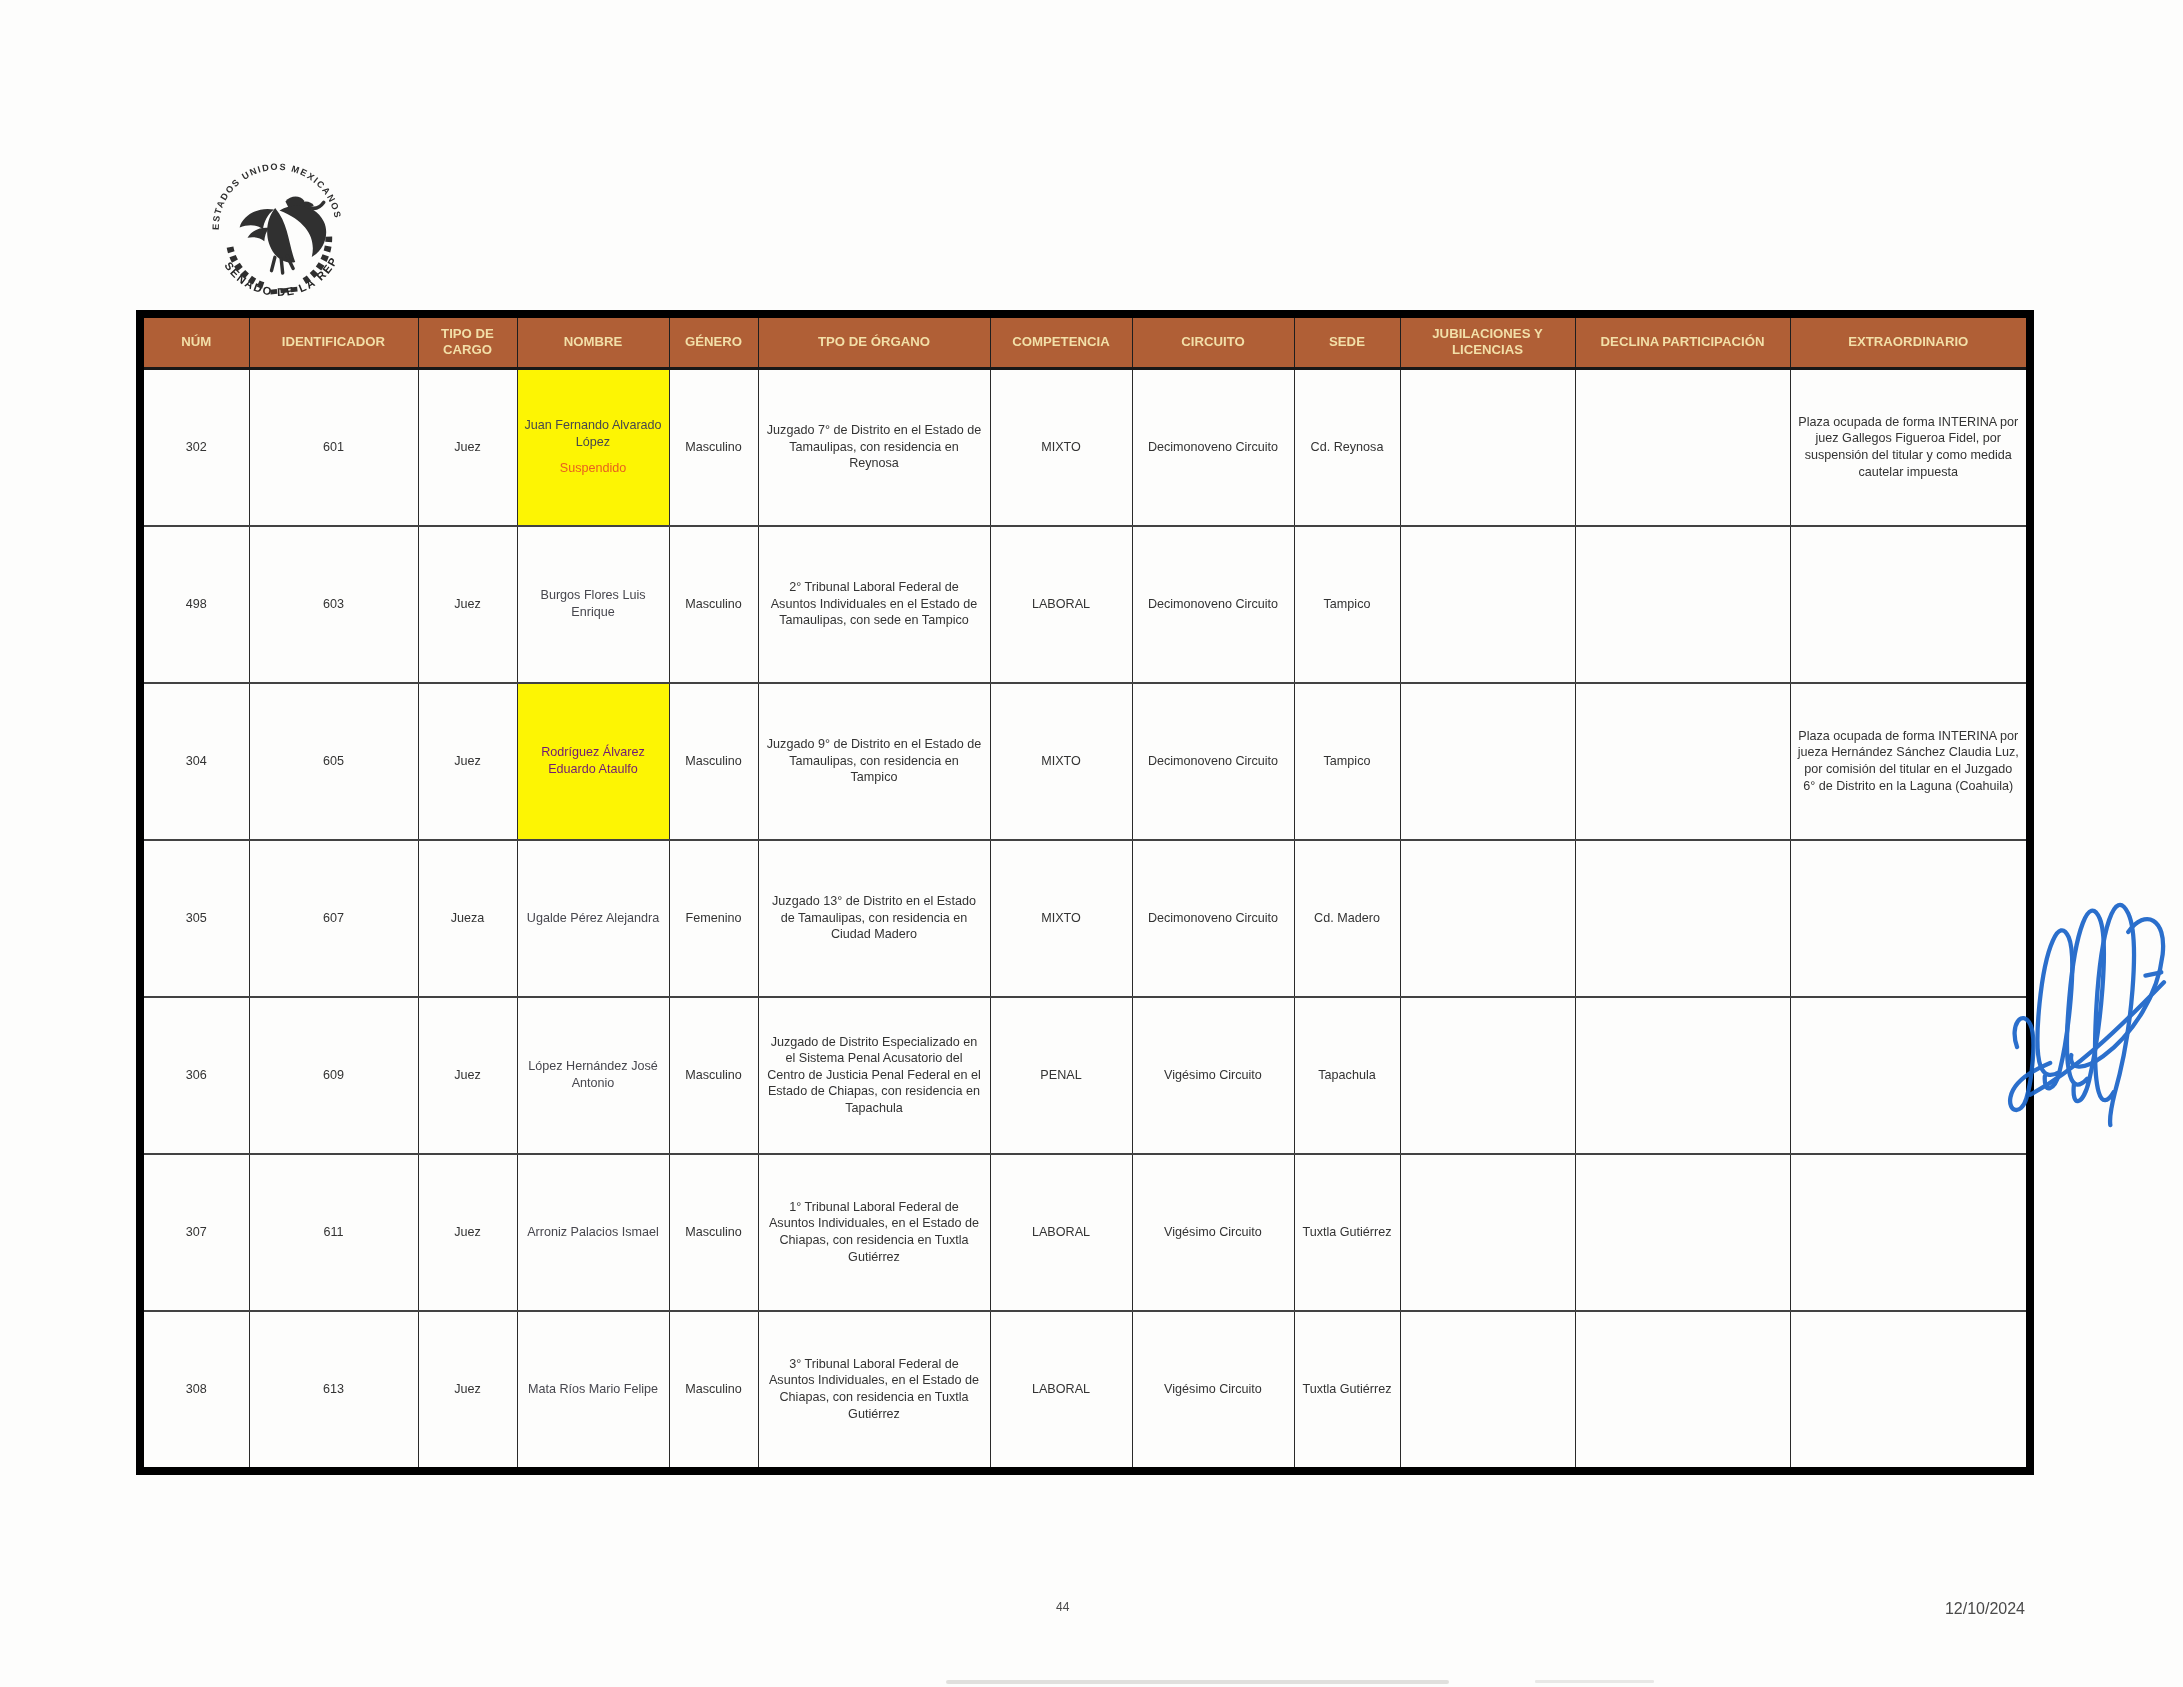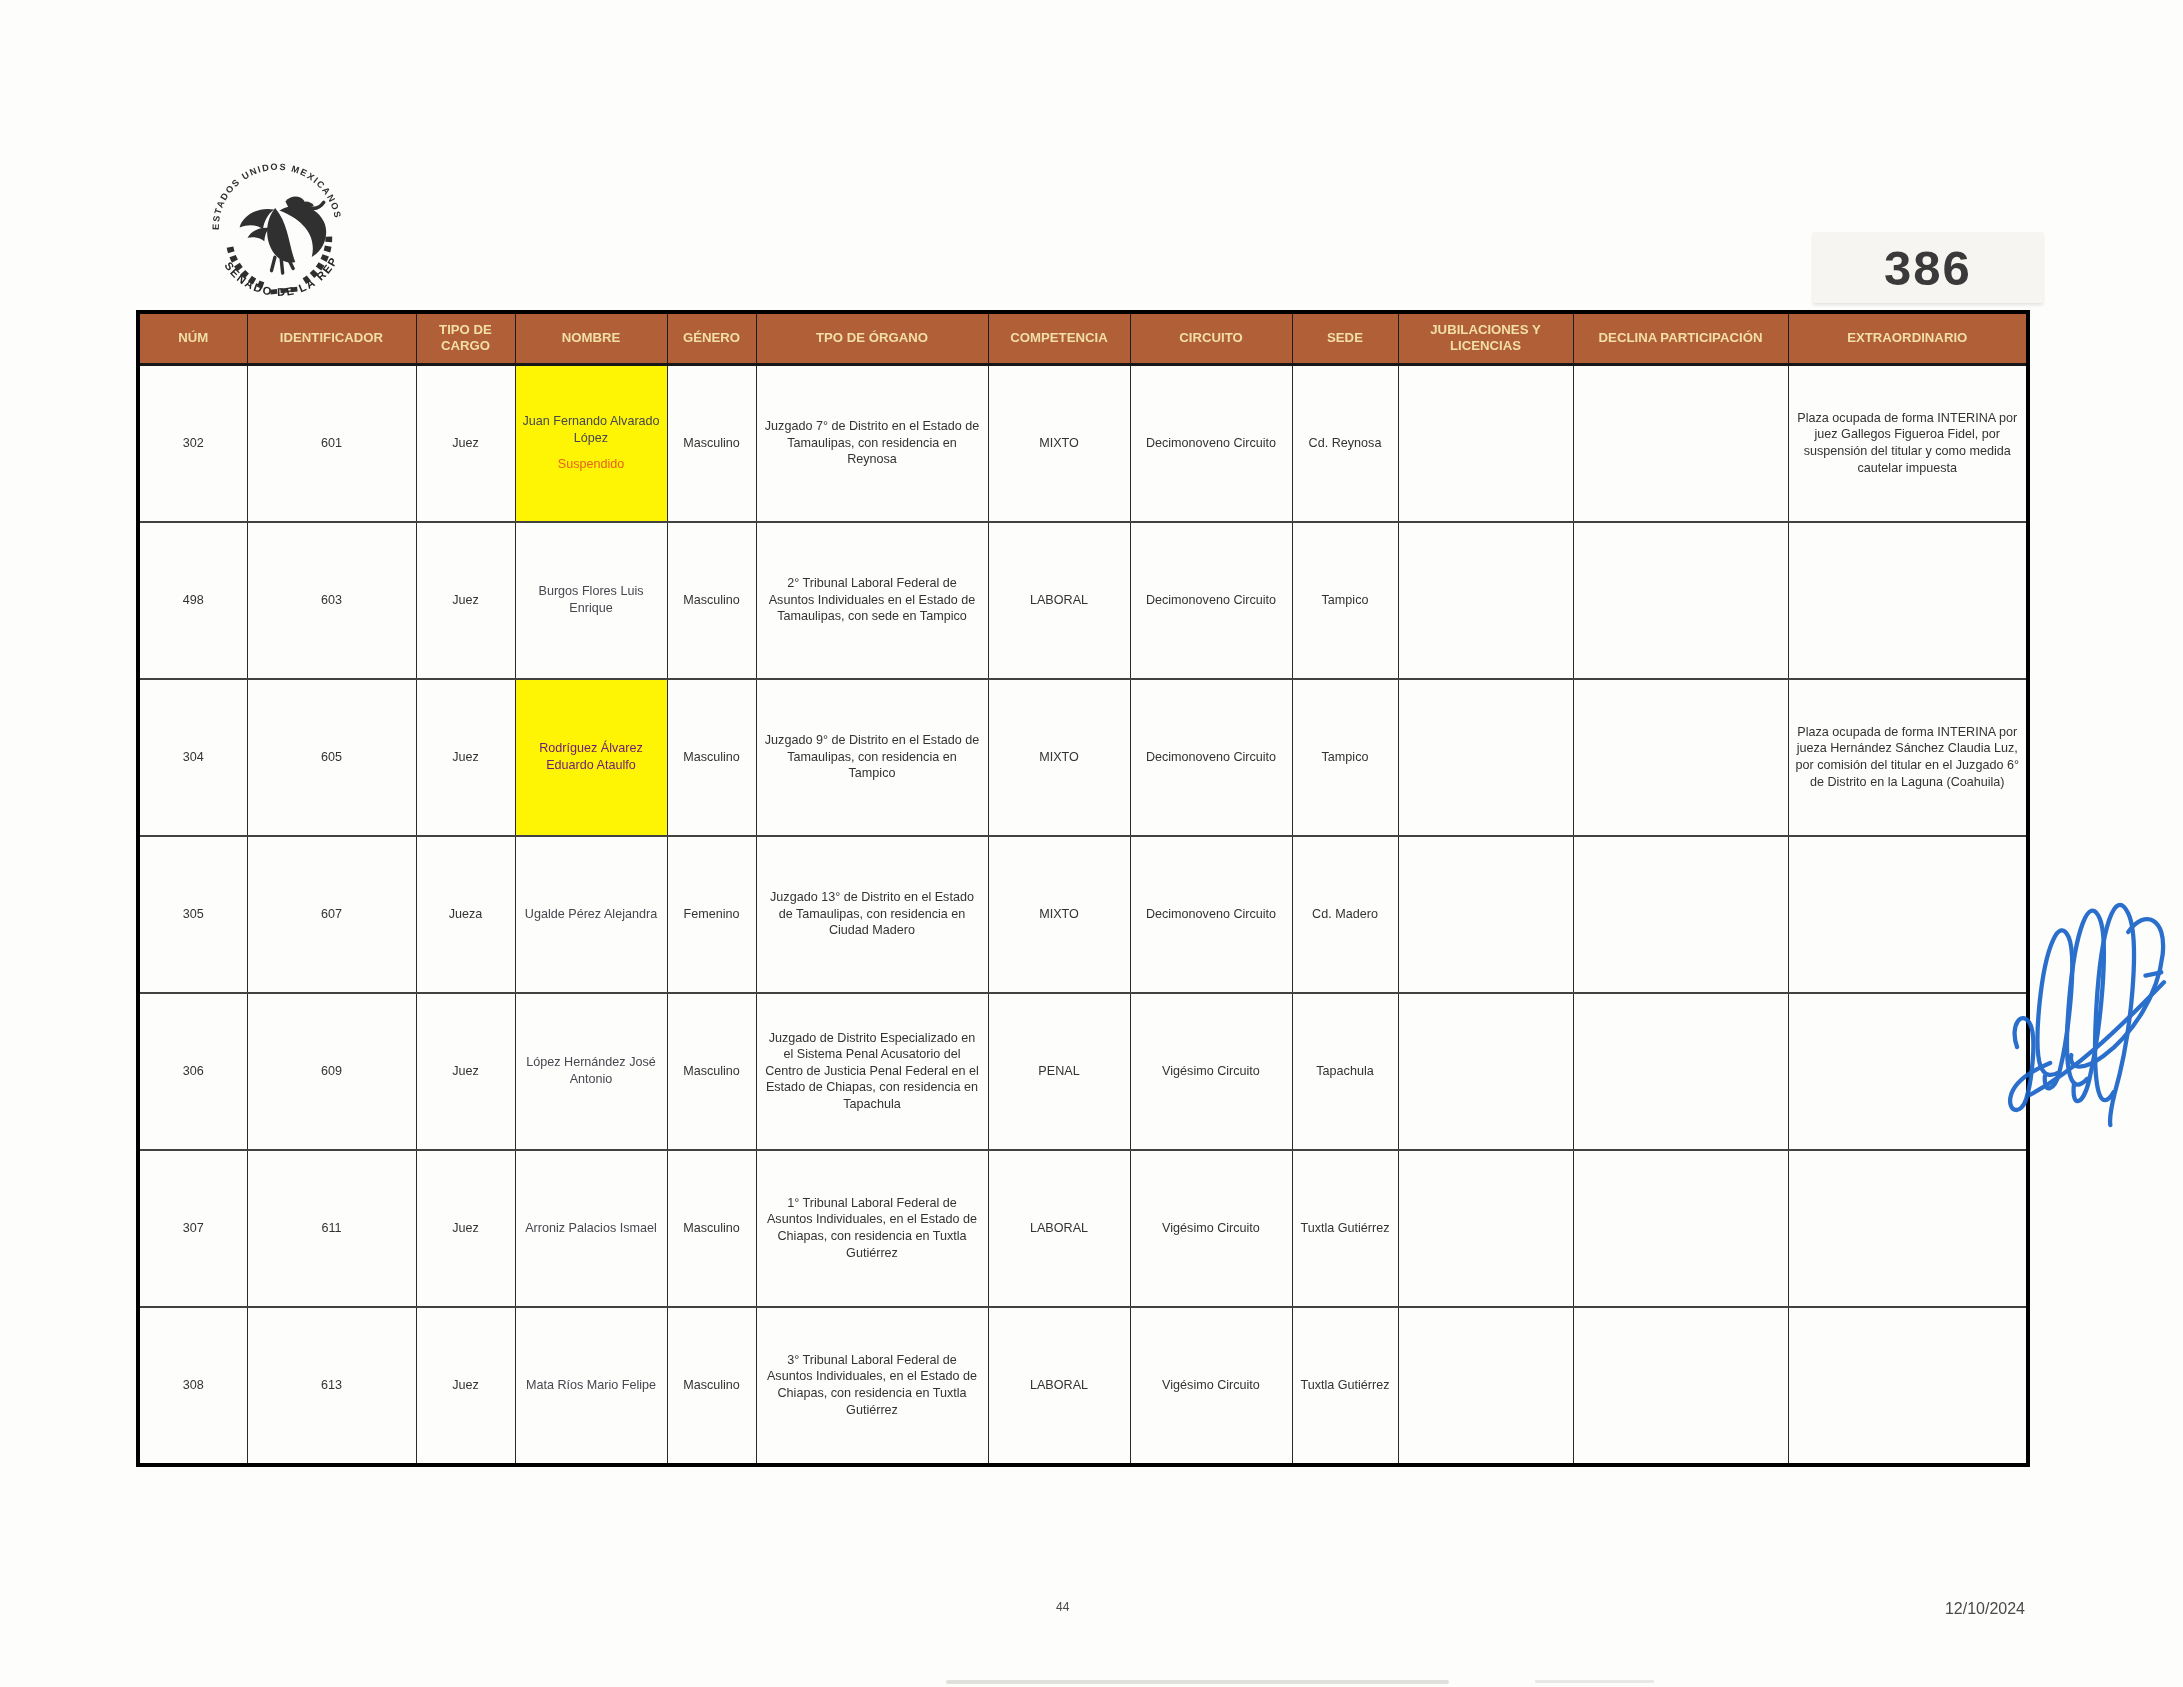"386" div.stamp { html: <div> <span>386</span> </div> -> none }
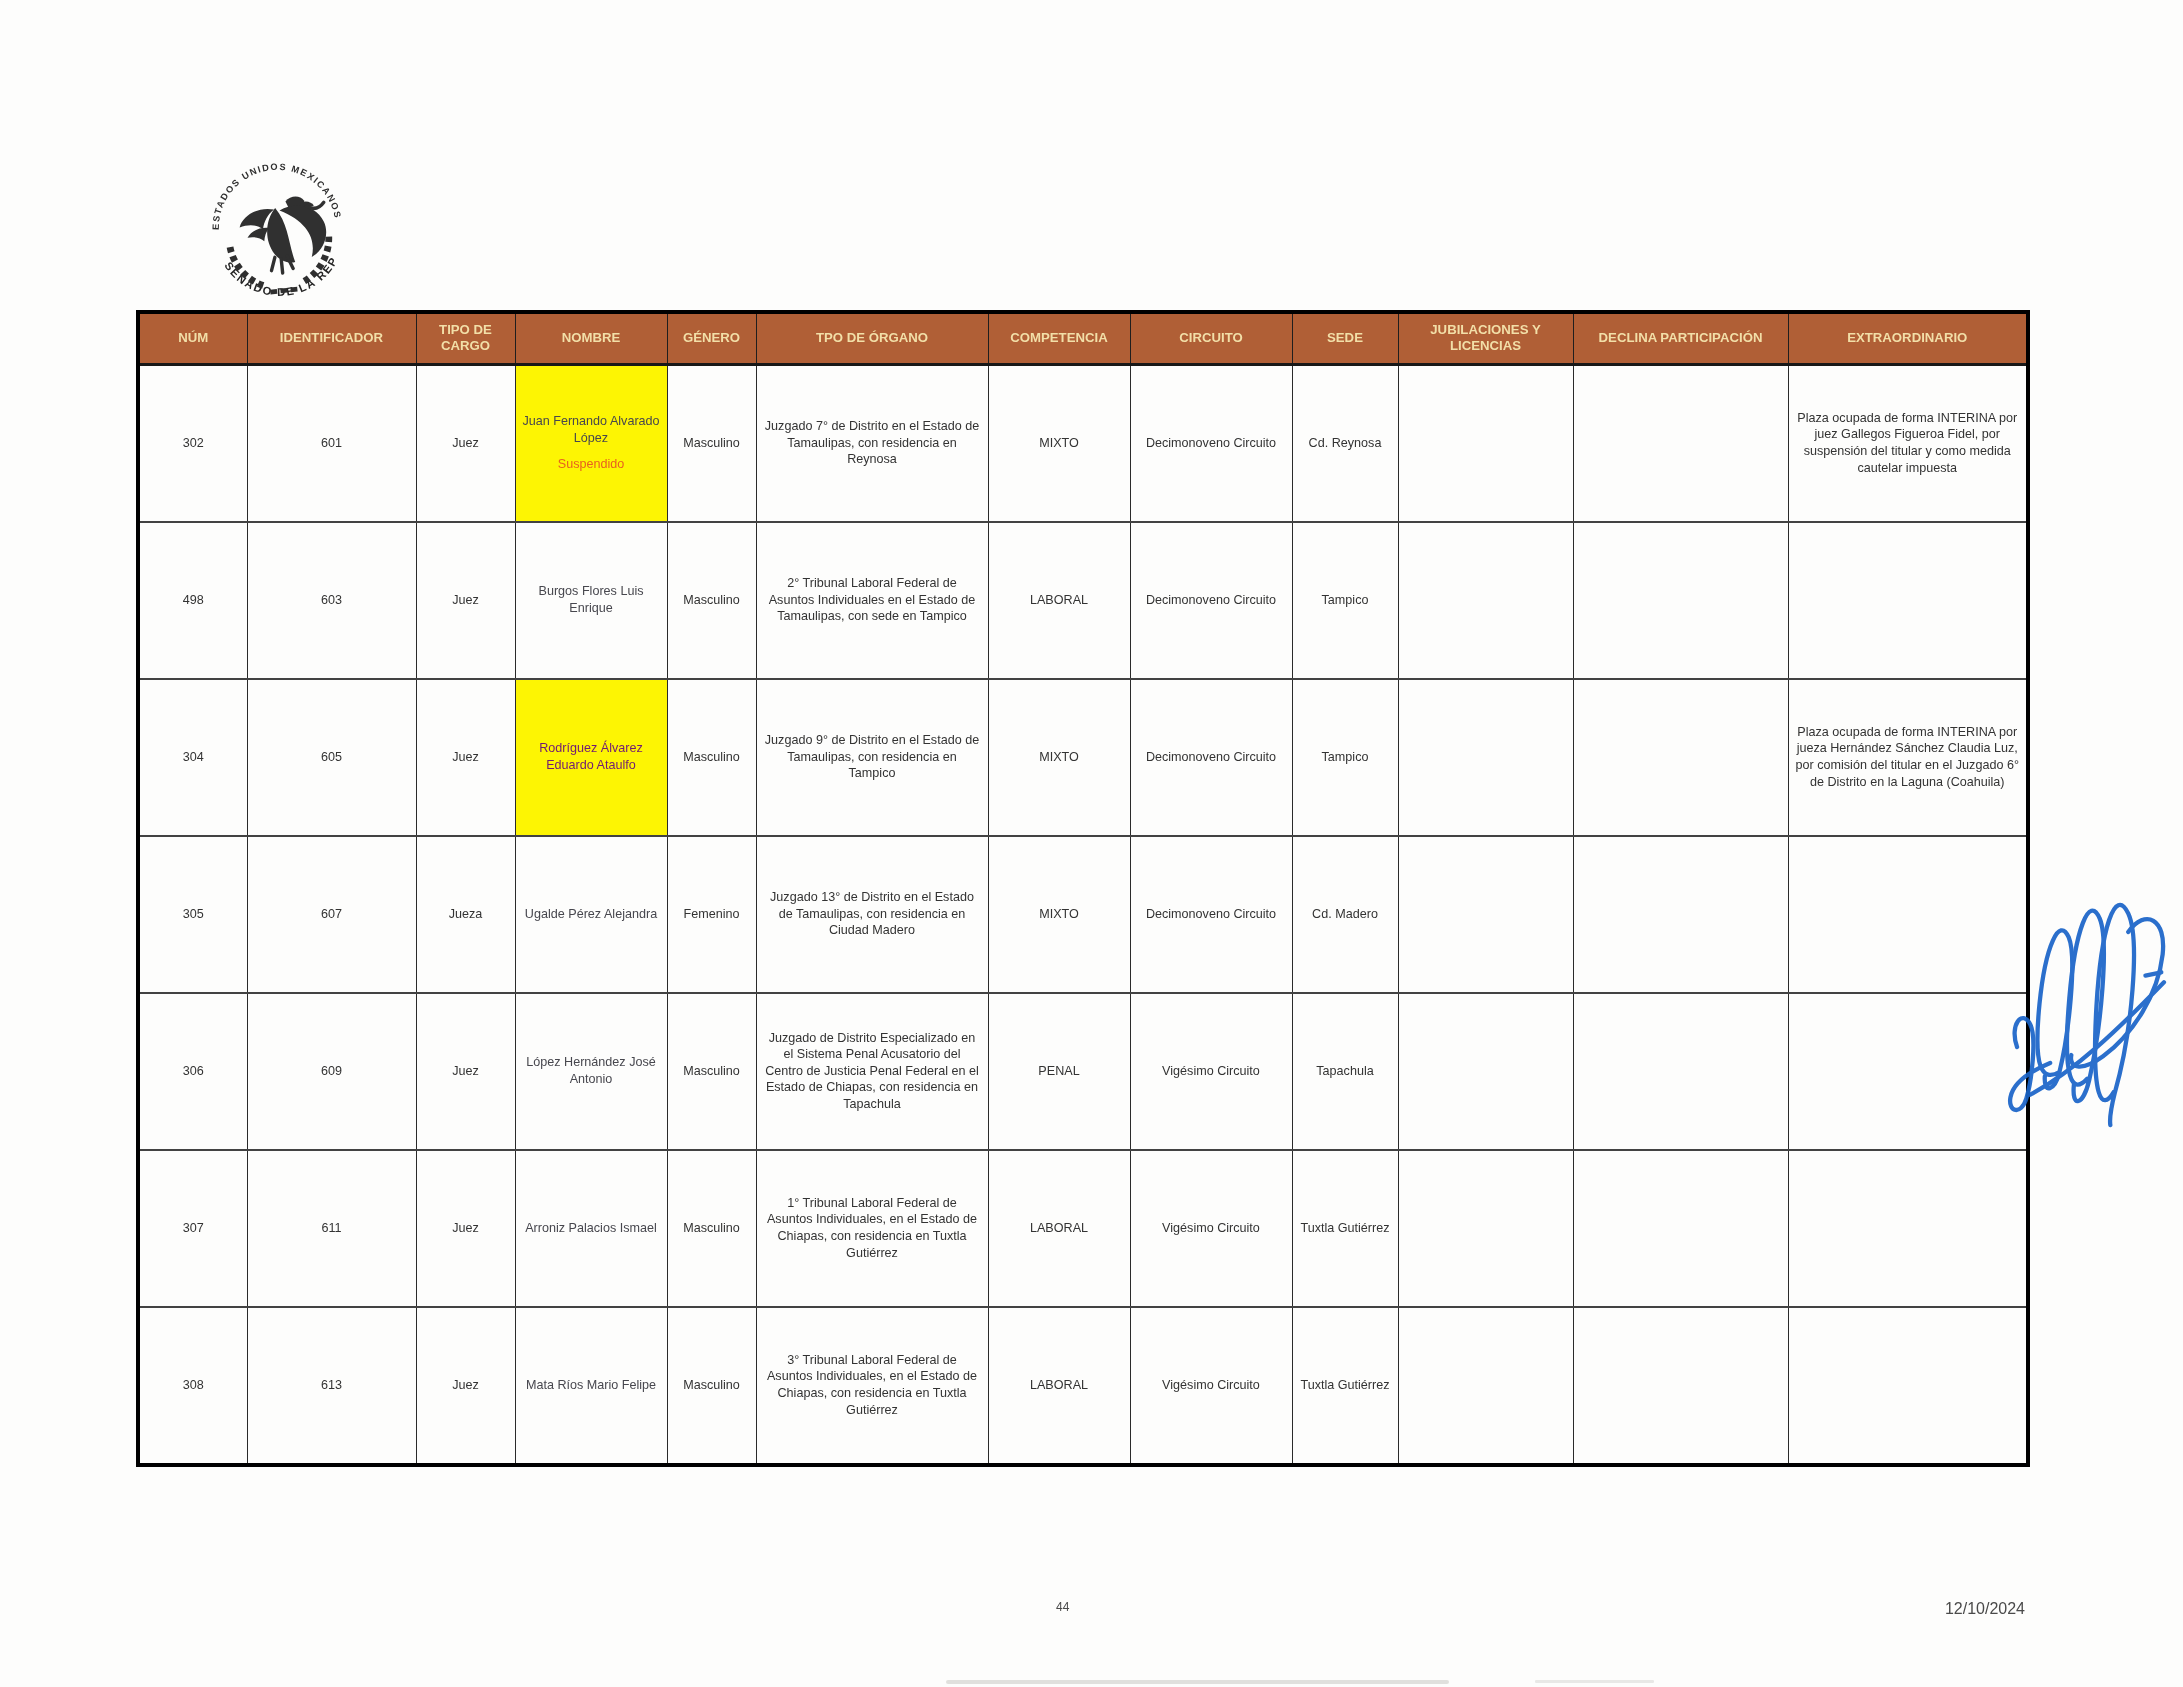"NÚM" table.judges { border: 4px solid #000000 -> 8px solid #000000 }
